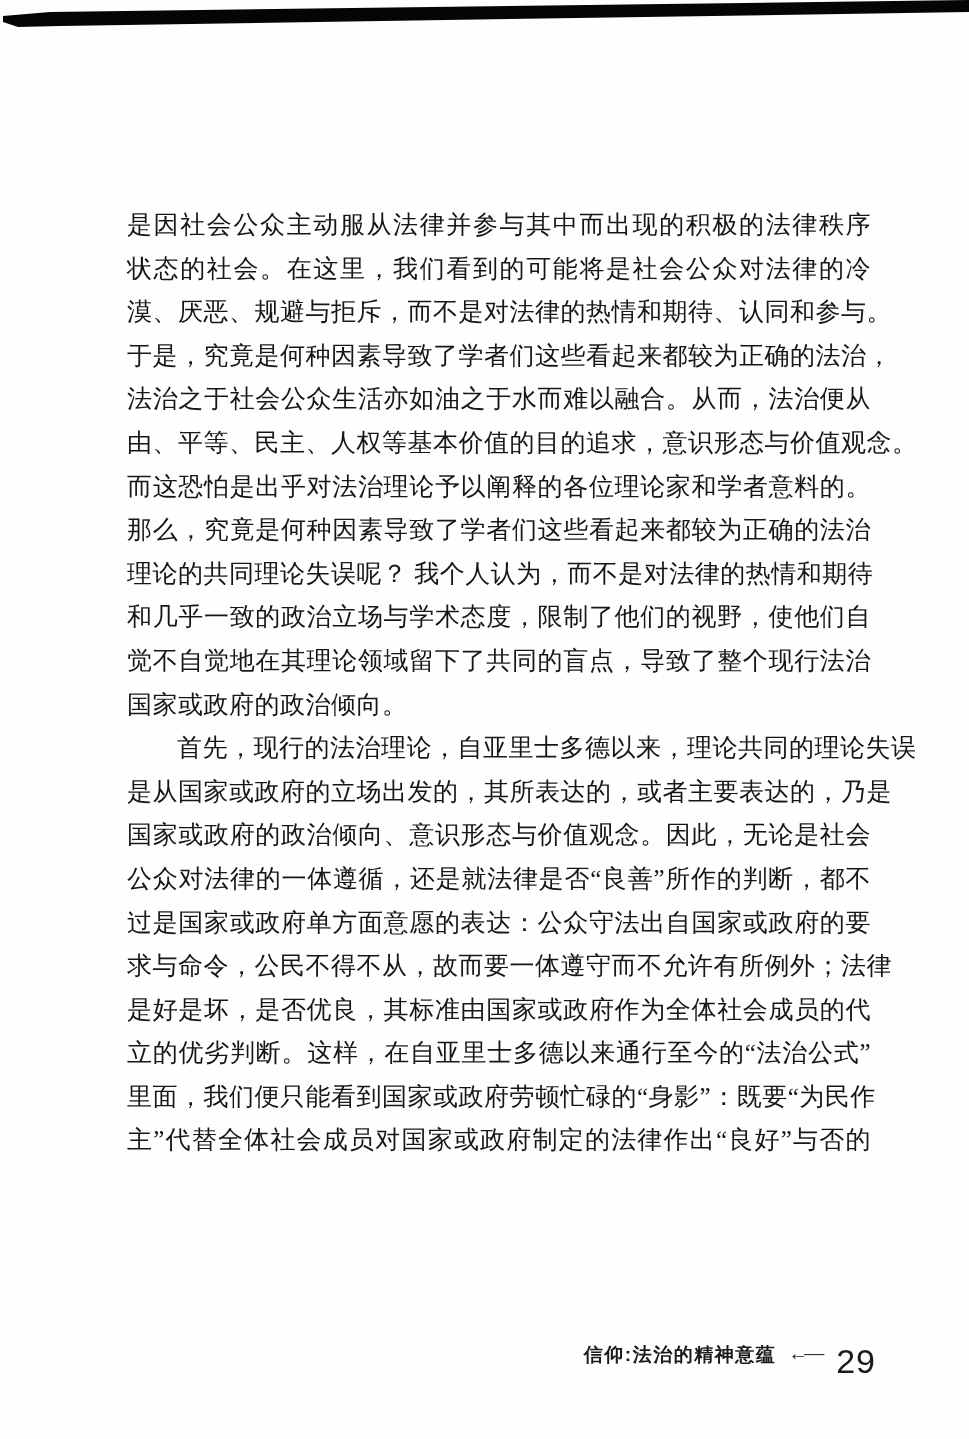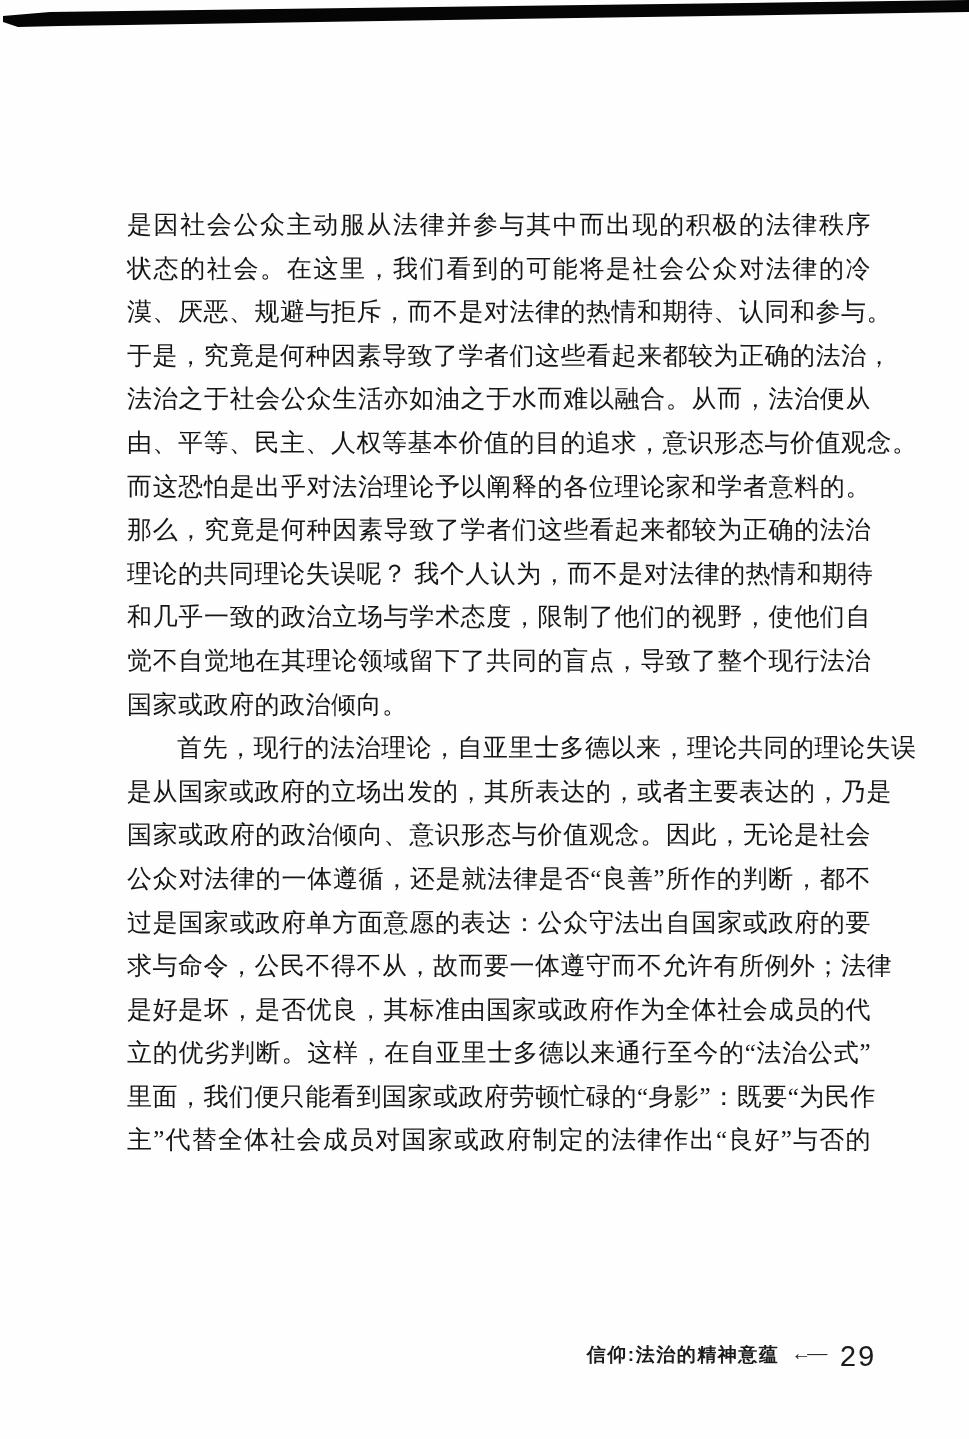"29" .footer-pagenum { font-family: Liberation Mono, monospace -> Liberation Sans, sans-serif; font-size: 29px -> 34px }
